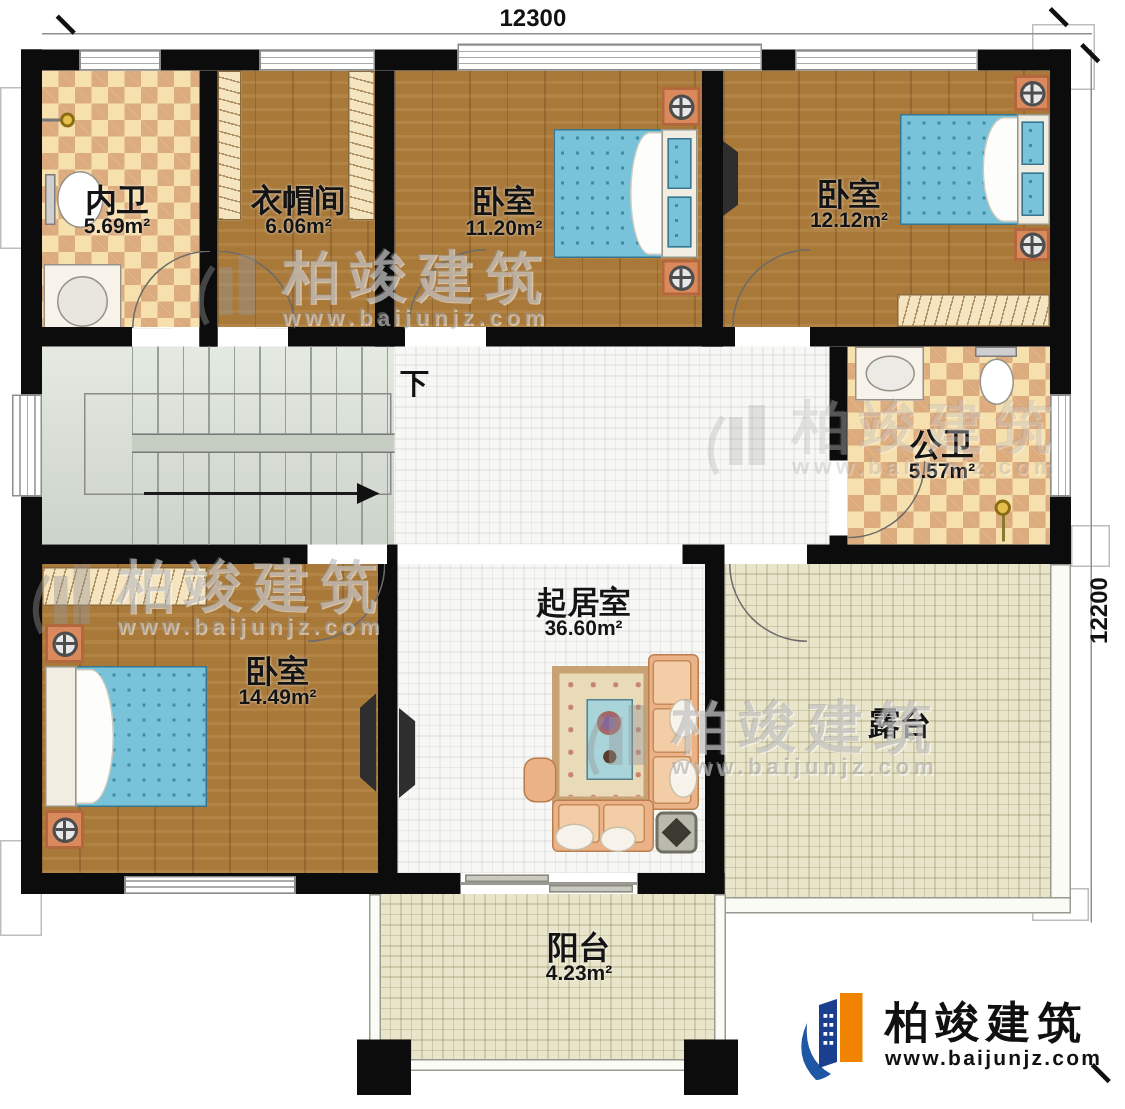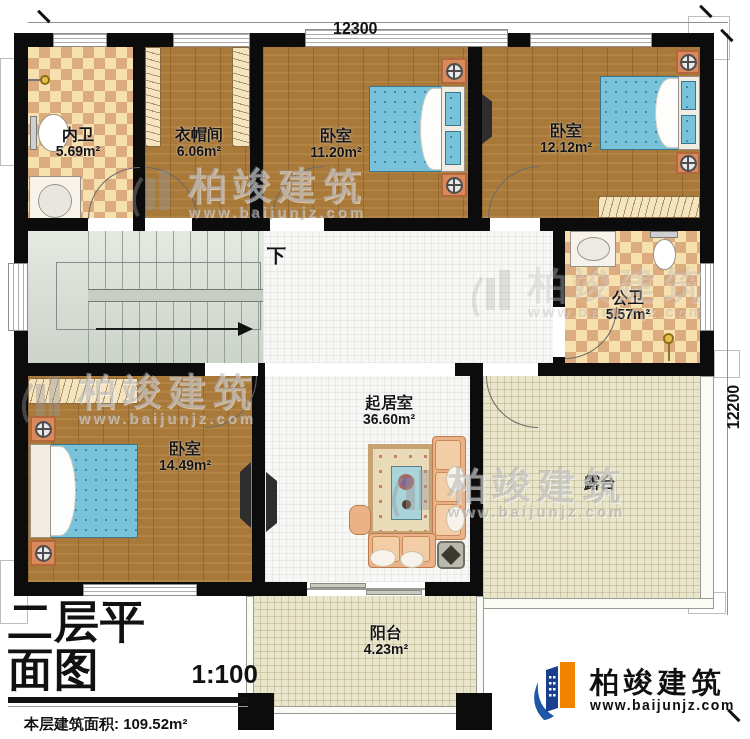"12300" div.abs { top: 20px -> 4px }
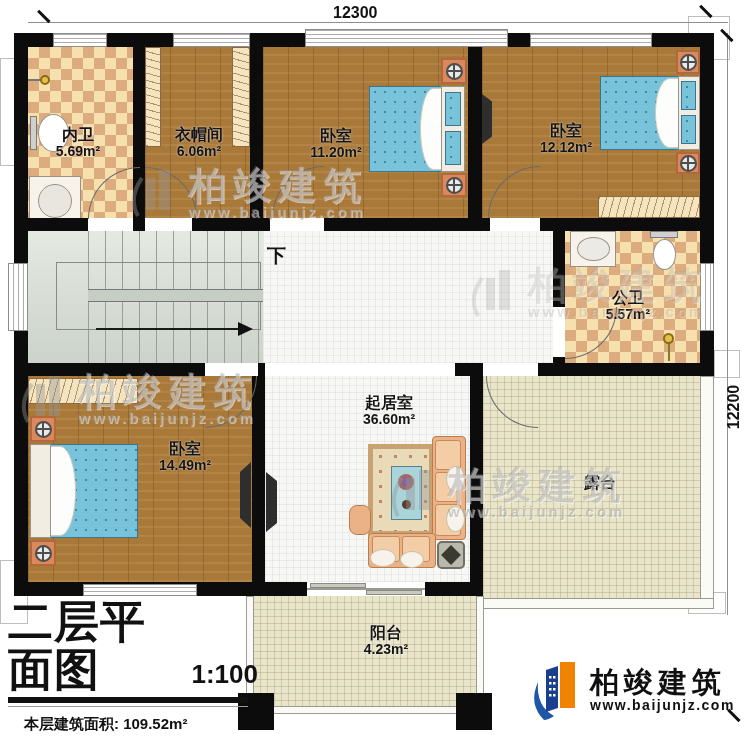"内卫" .rname { font-size: 16px -> 21px }
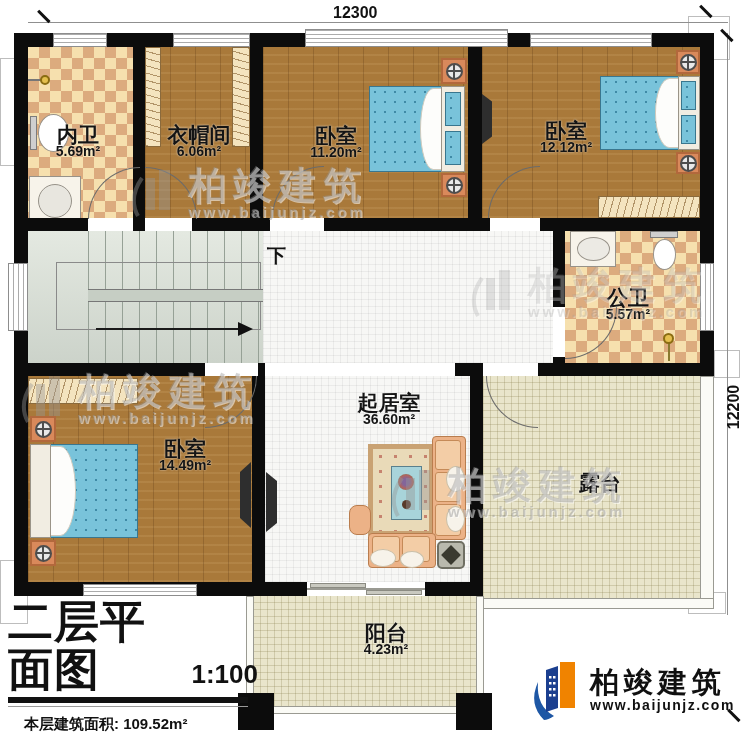"二层平面图" div.abs { html: <div> <div> <span>二层平面图</span> <span>1:100</span> </div> <div></div> <div></div> <div>本层建筑面积: 109.52m²</div> </div> -> none }
